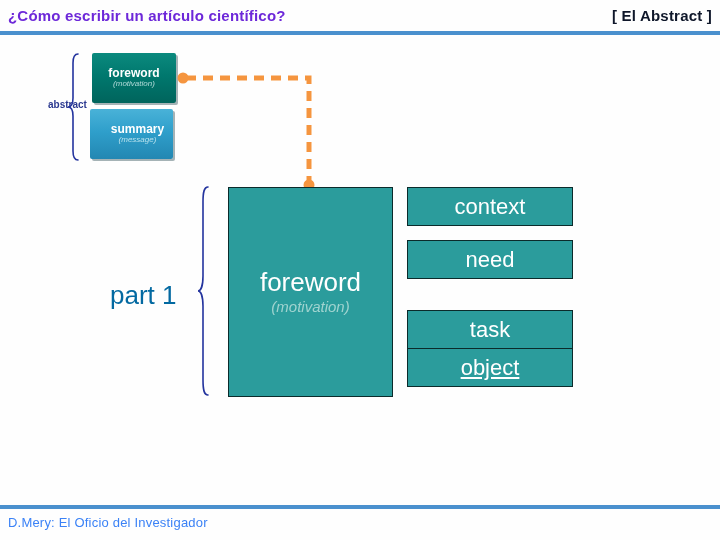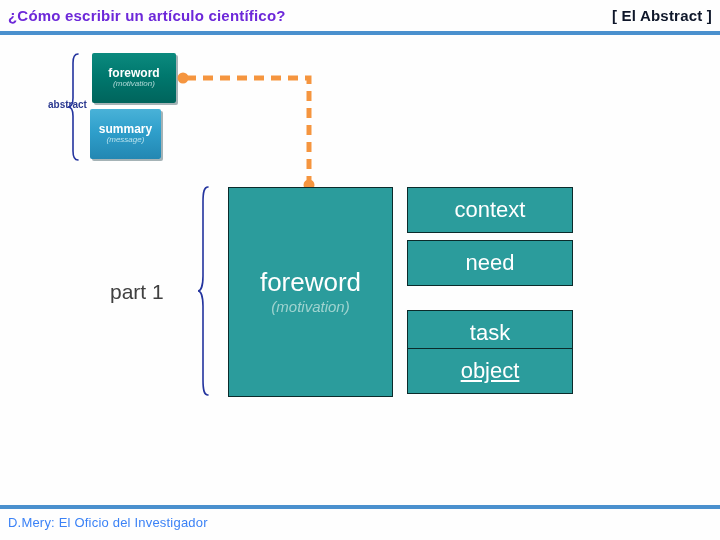"summary" .mini-summary { padding-left: none -> 12px }
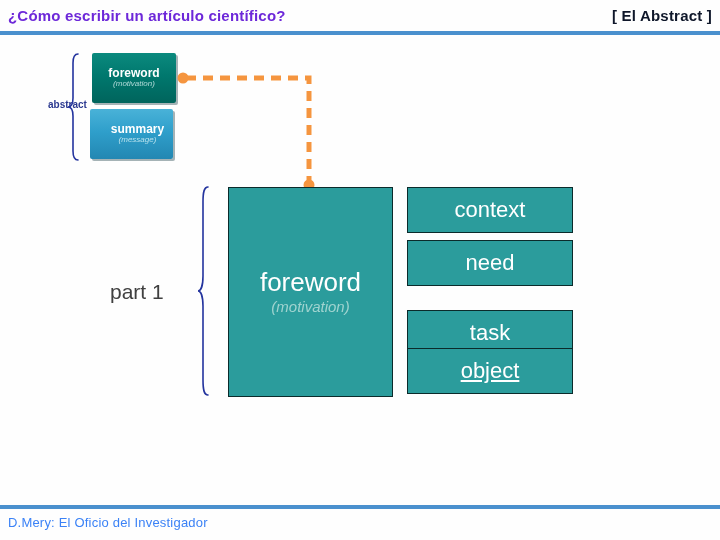"context" .item-box { height: 46px -> 39px }
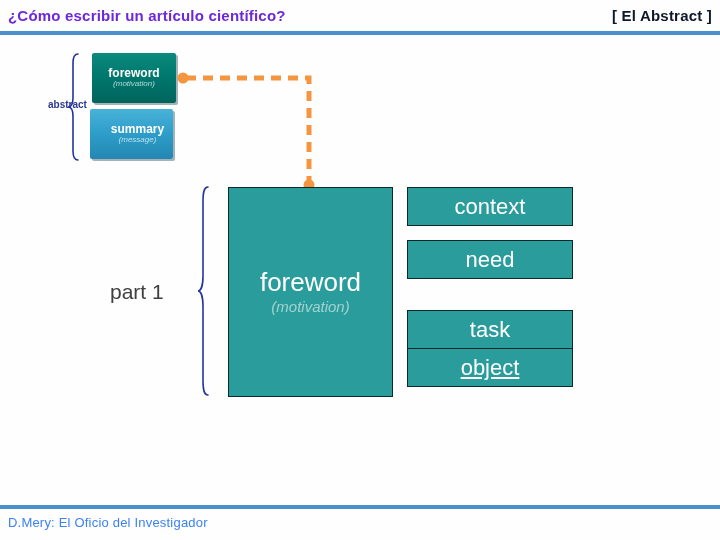"part 1" .part1-label { color: #404040 -> #0369a1; font-size: 21px -> 26px }
